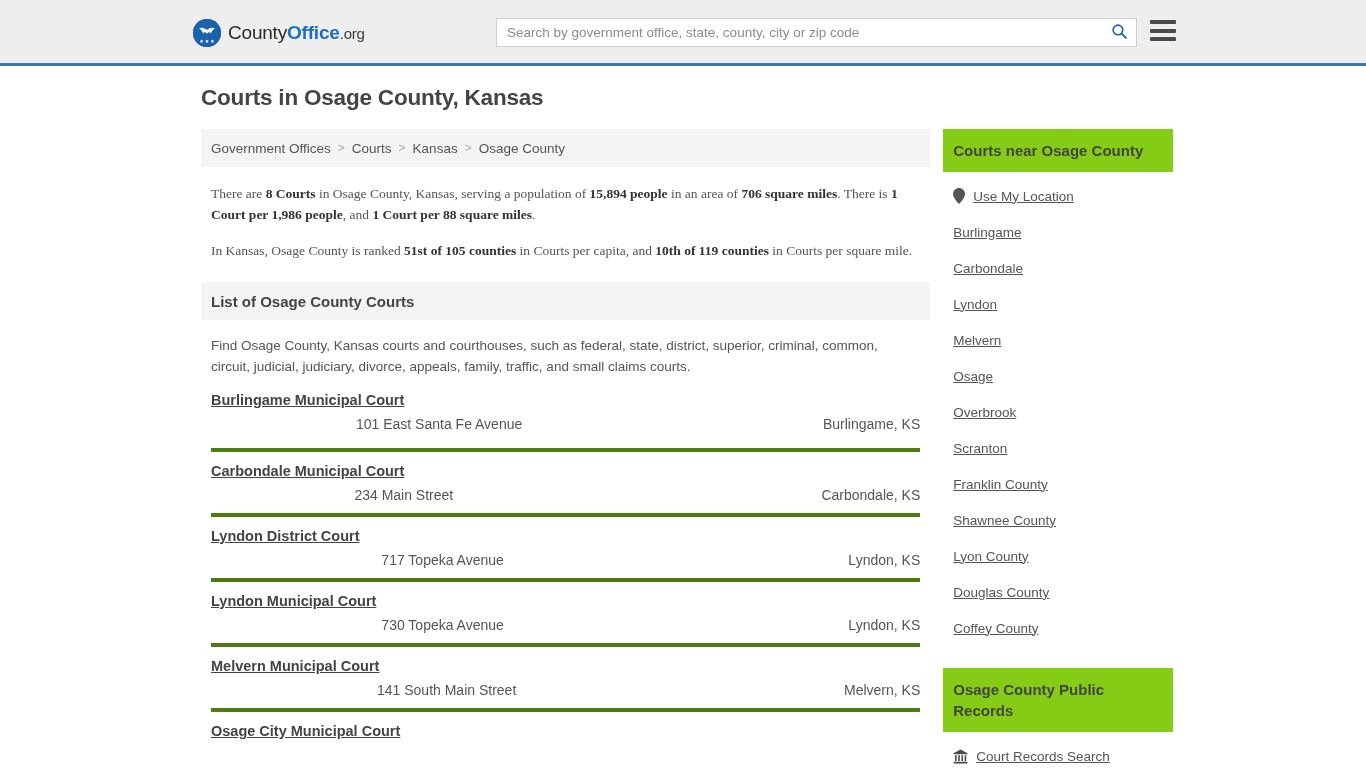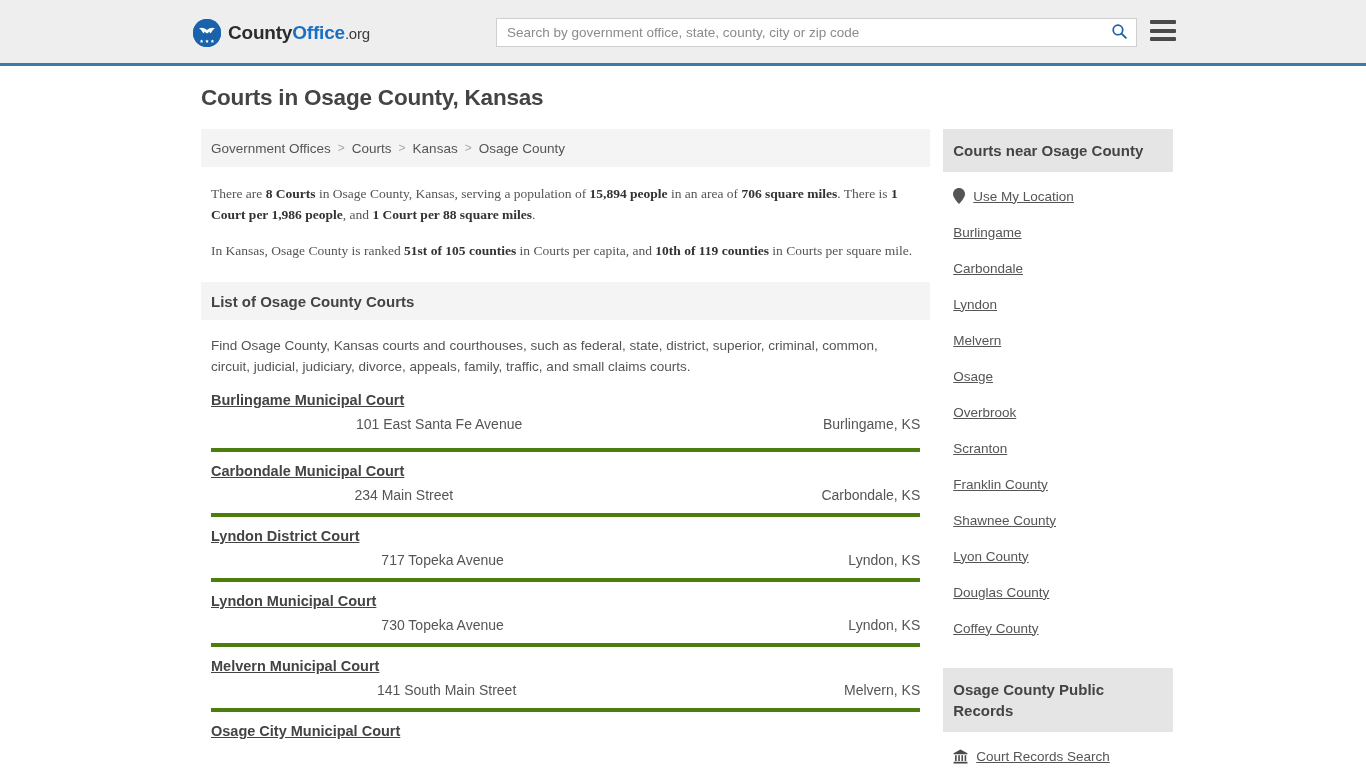"County" .logo-text .t-county { font-weight: 700 -> 400 }
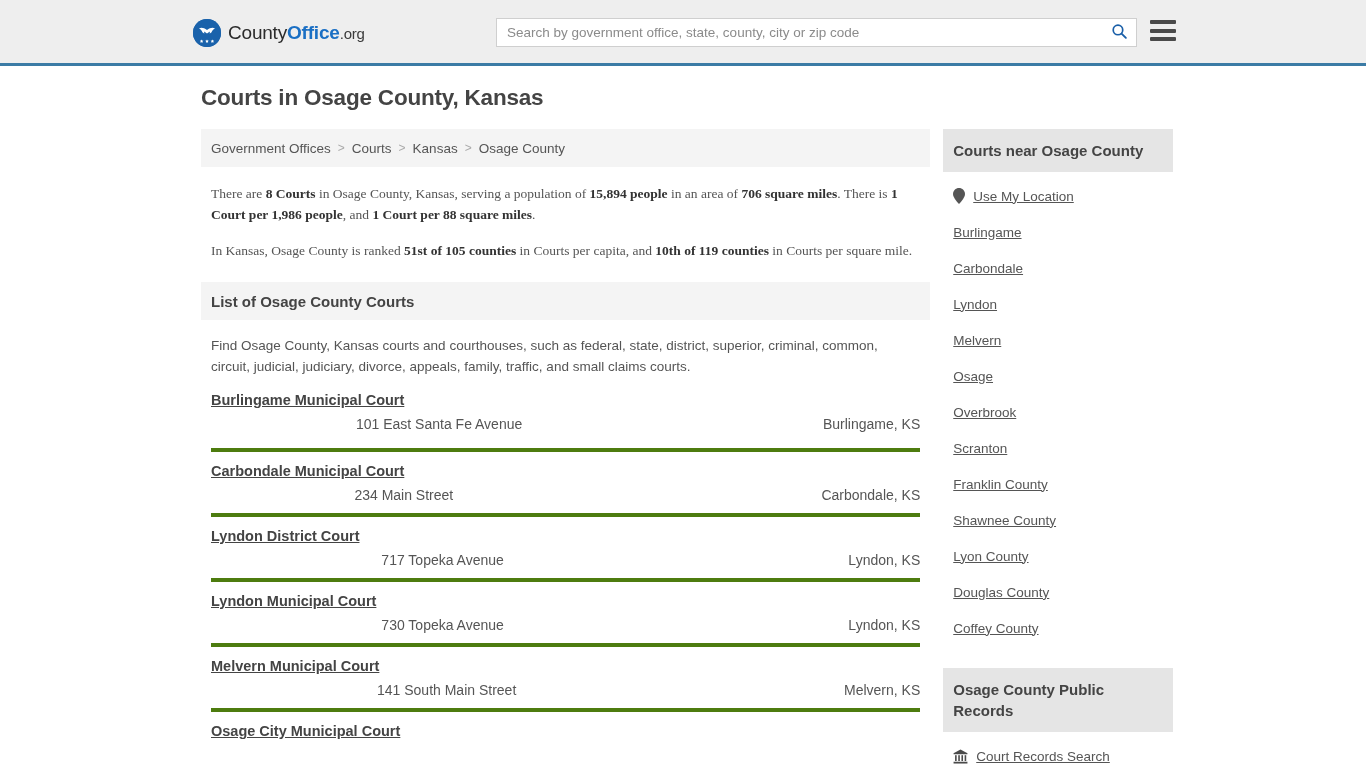"Courts near Osage County" .side-panel-head { background: #e5e5e5 -> #84cc16 }
